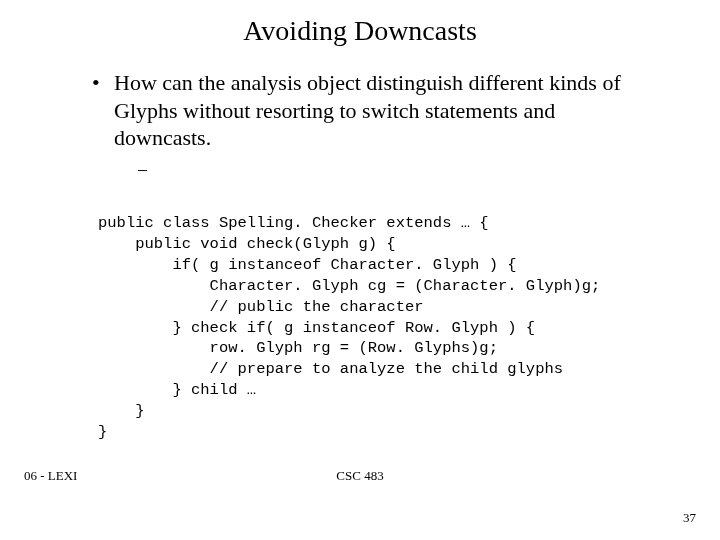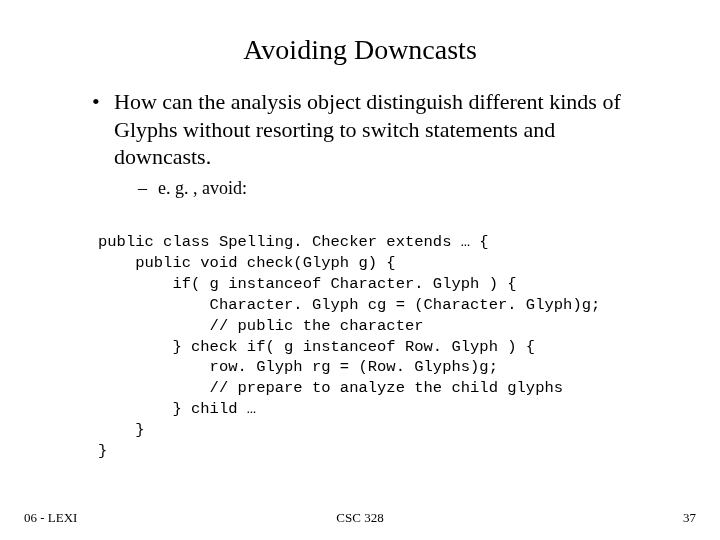"Avoiding Downcasts" .slide { padding: 28px 20px 0 20px -> 9px 20px 0 20px }
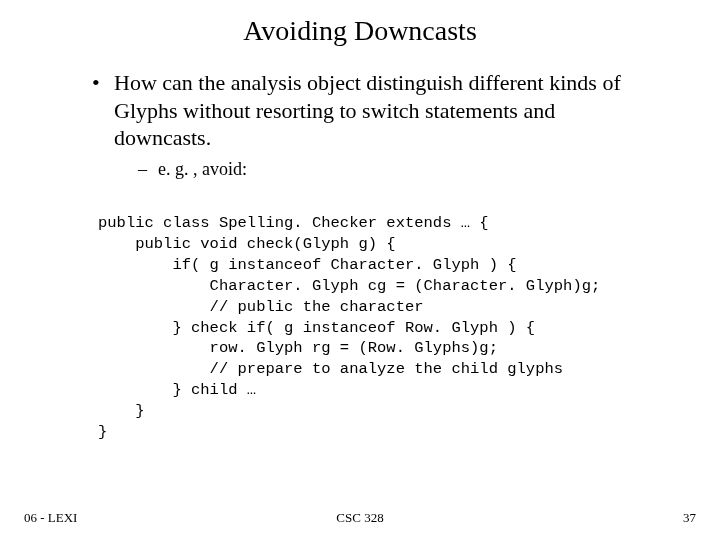"e. g. , avoid:" span { html: <span>e. g. , avoid:</span> -> none }
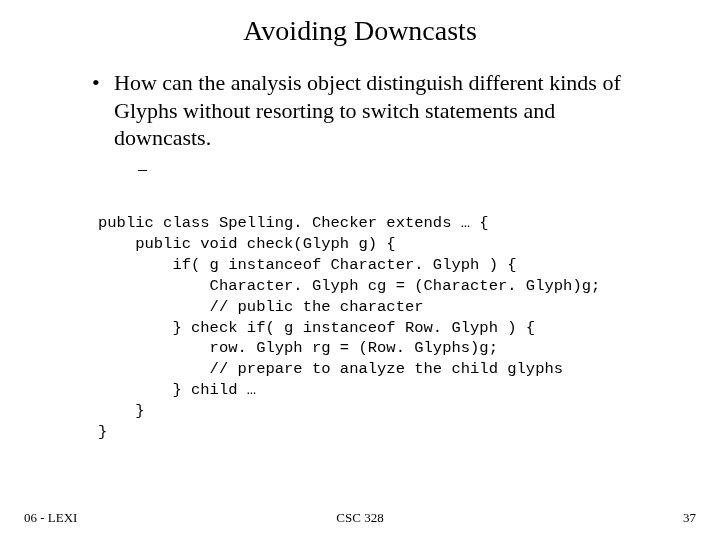"CSC 328" span.center { text: 328 -> 483 }
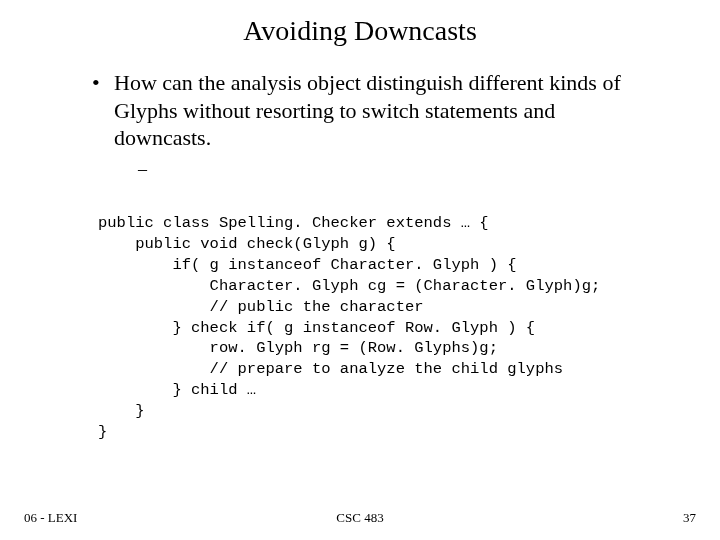"37" .footer .right { margin-top: none -> 42px }
